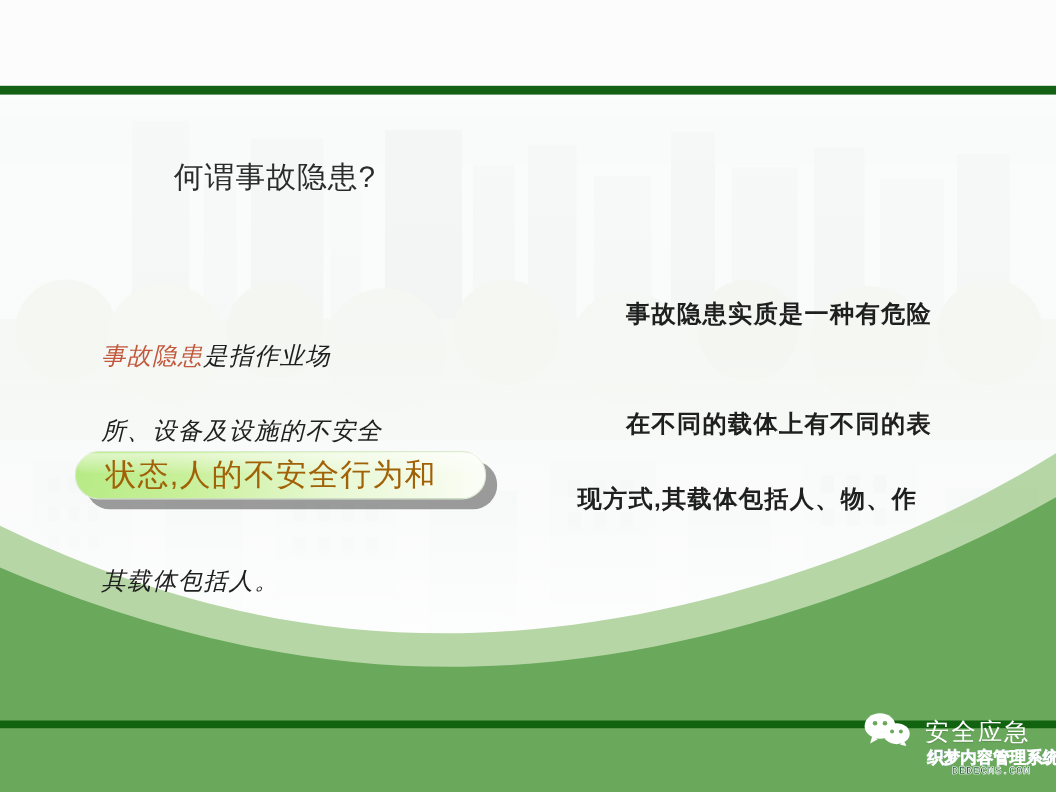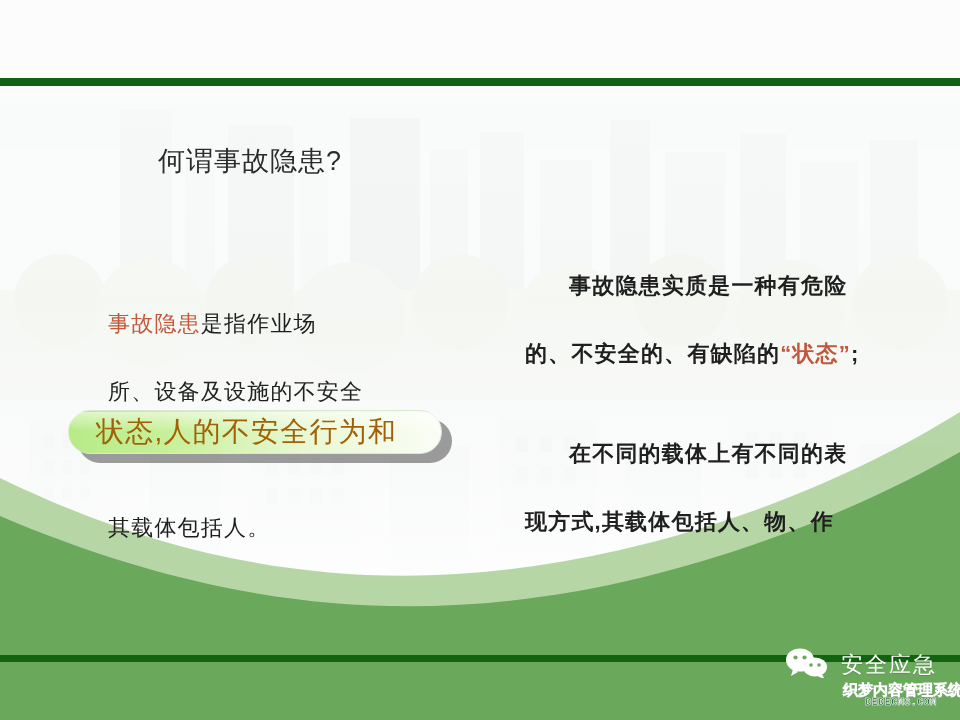"事故隐患是指作业场" .col-left { font-style: none -> italic; left: 108px -> 92px }
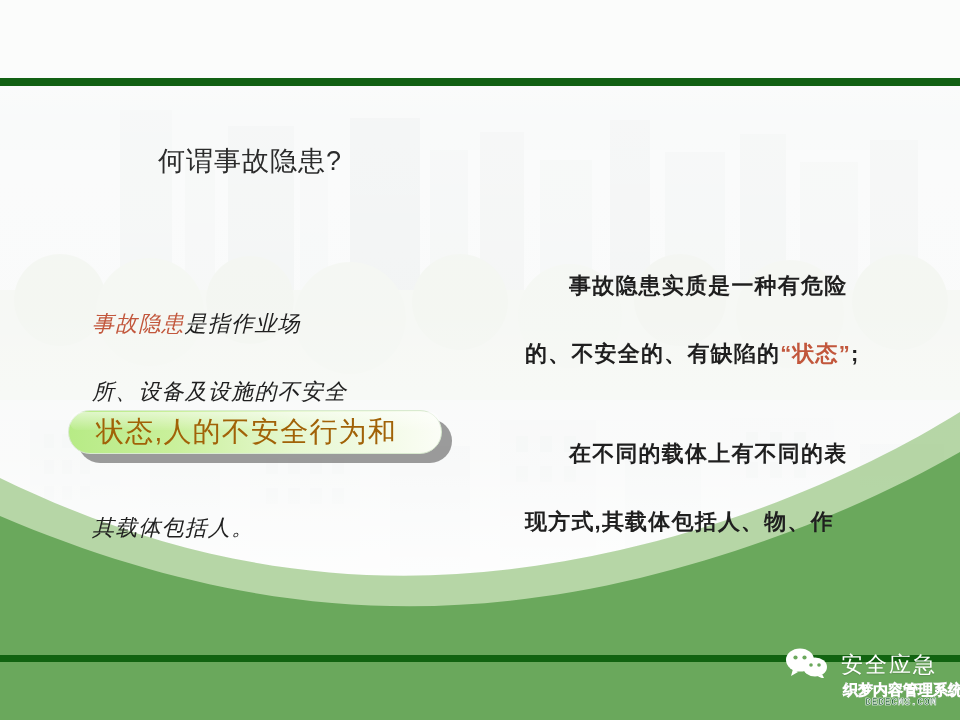"的、不安全的、有缺陷的“状态”;" p { html: <p> <span>的、不安全的、有缺陷的</span><span>“状态”</span><span>;</span> </p> -> none }
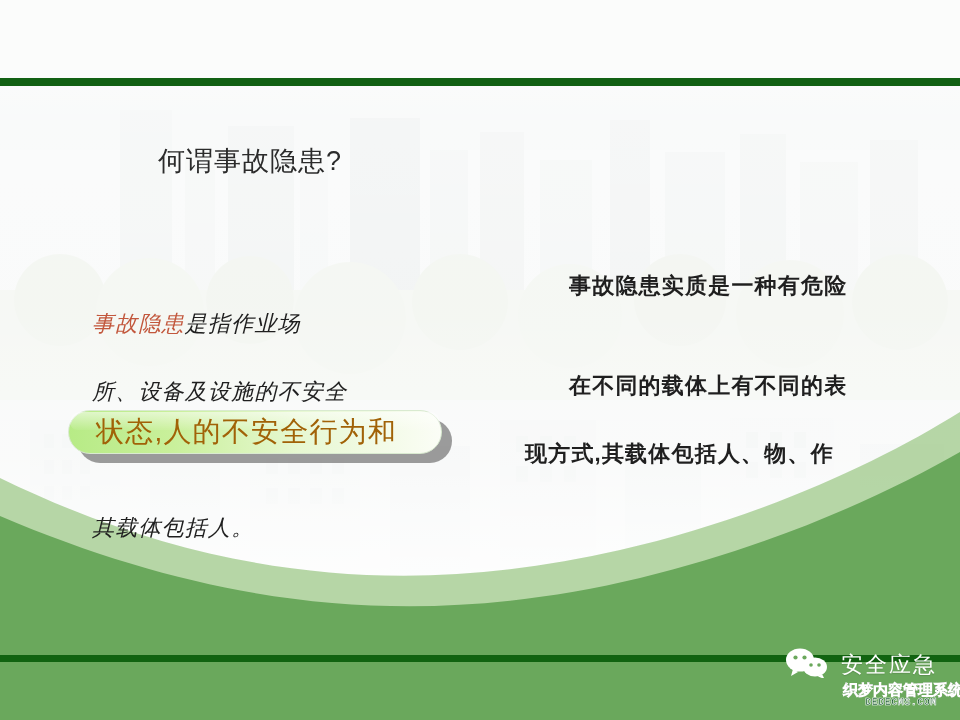"织梦内容管理系统" .wm-cn { color: #0f172a -> #3b82f6 }
